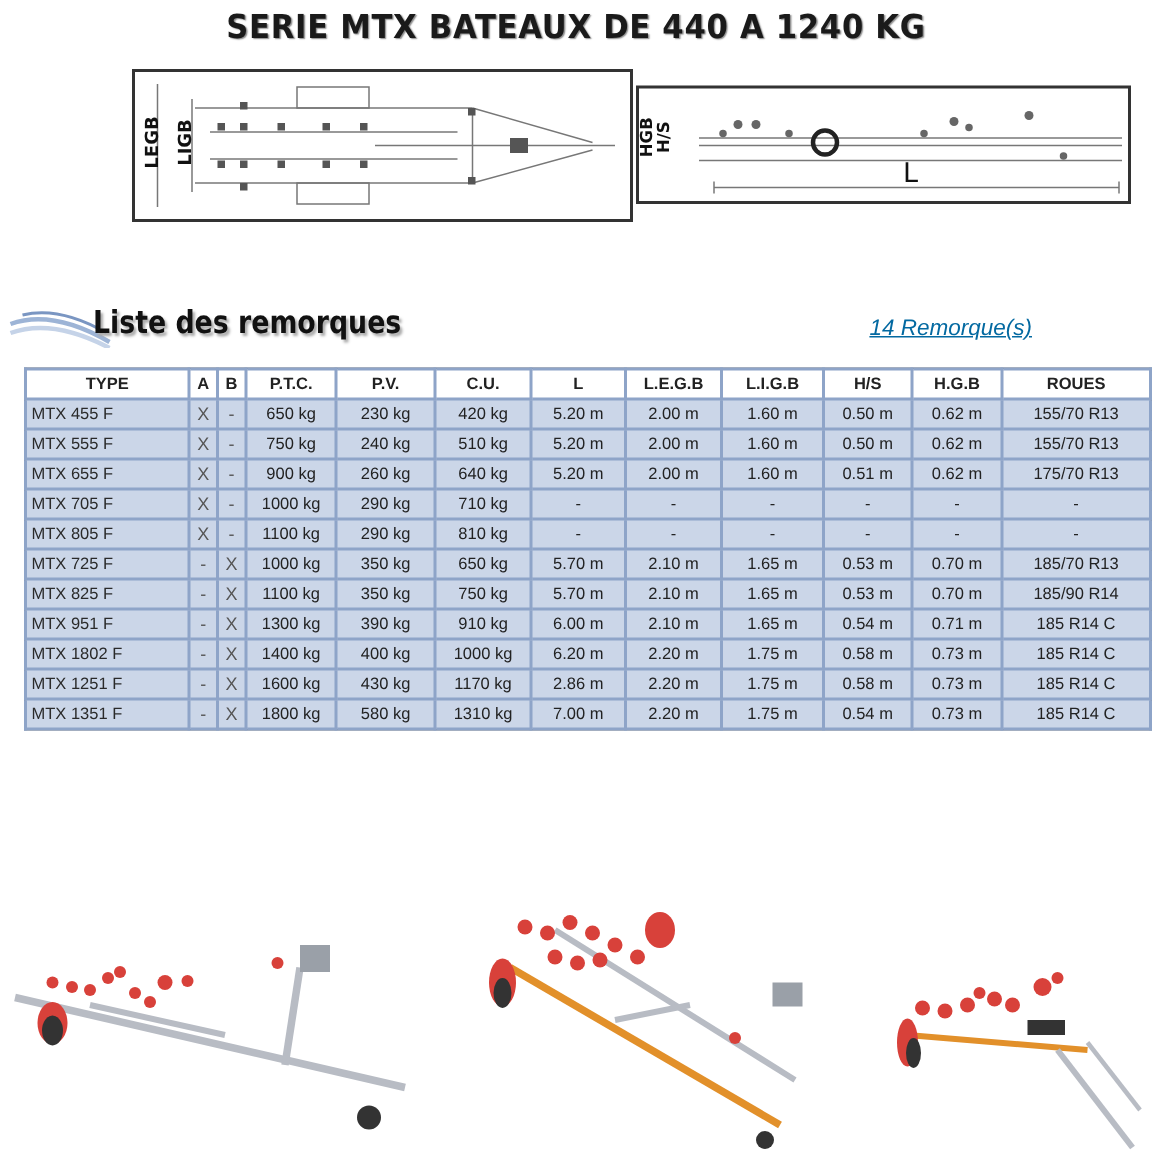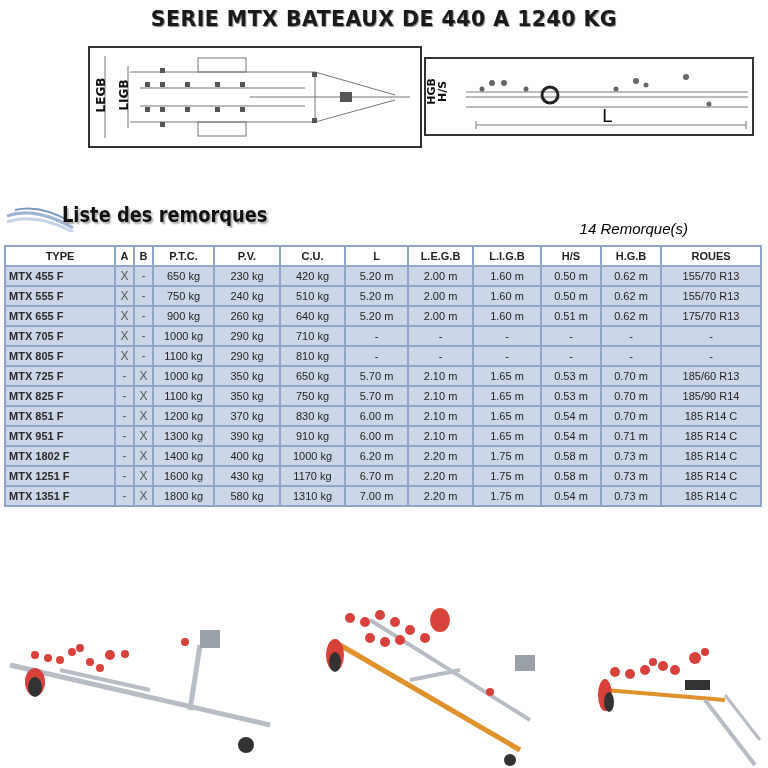"14 Remorque(s)" .count { color: #000000 -> #0369a1; text-decoration: none -> underline; top: 20px -> 10px }
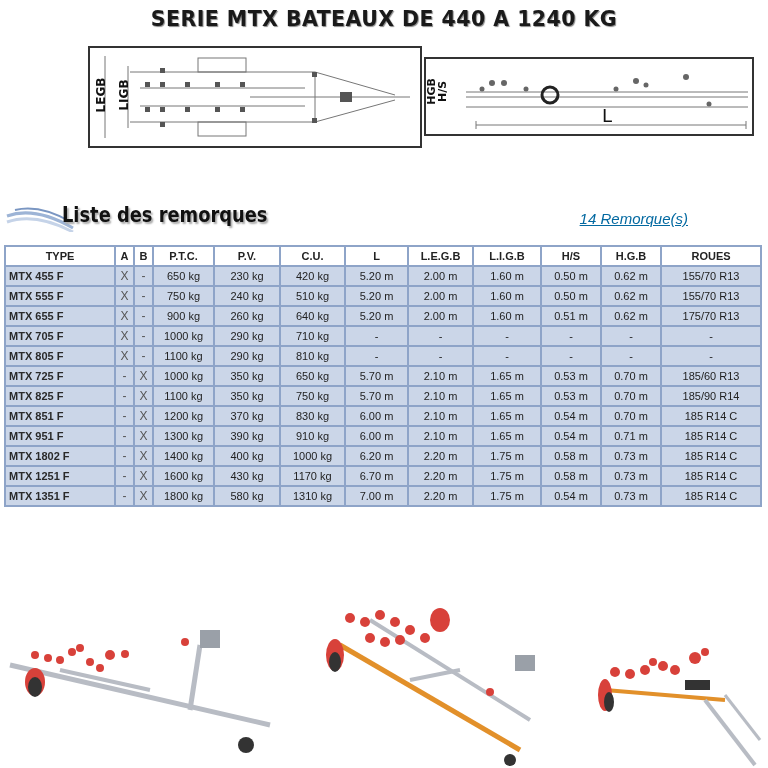"TYPE" table.specs { left: 4px -> 16px }
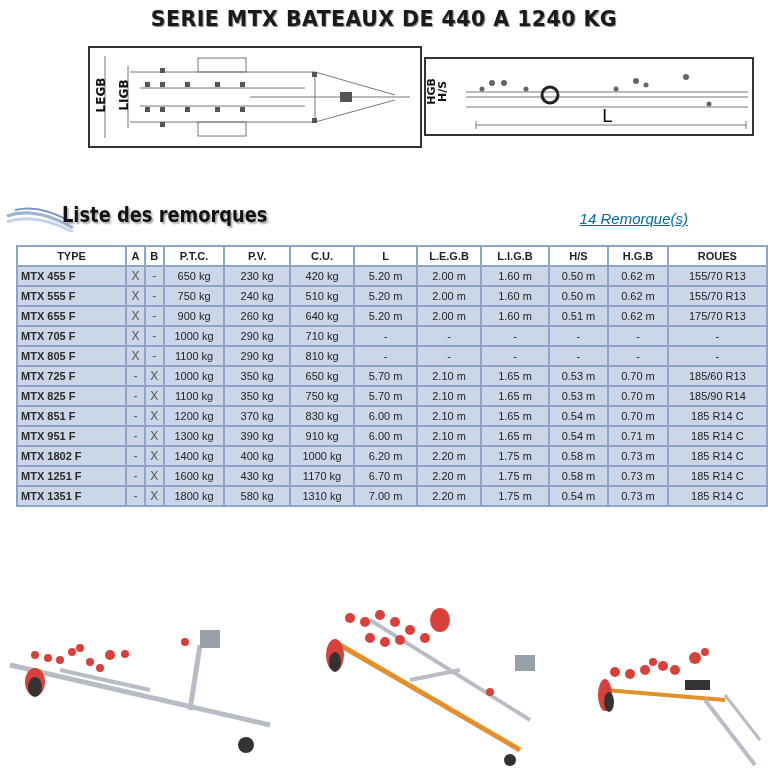"MTX 455 F" table.specs td.type { font-weight: bold -> normal }
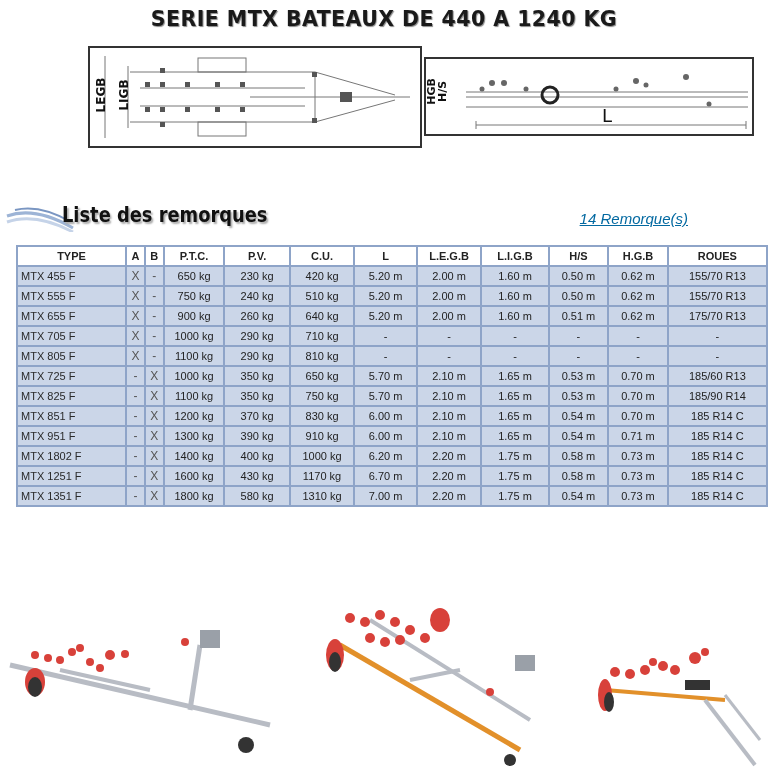"185/60 R13" td { text: 185/60 -> 185/70 }
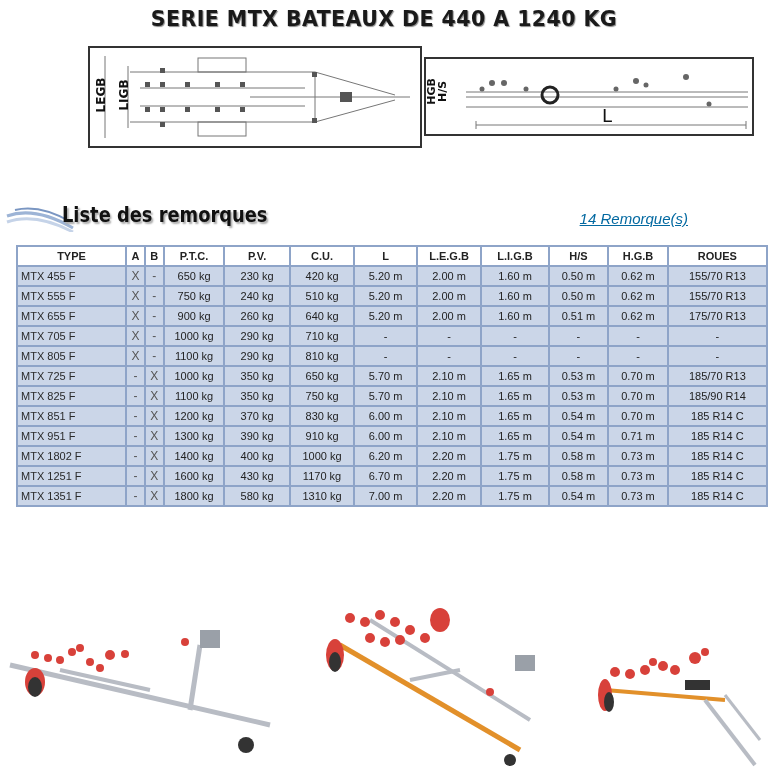"MTX 851 F" tr { html: <tr> <td>MTX 851 F</td> <td>-</td> <td>X</td> <td>1200 kg</td> <td>370 kg</td> <td>830 kg</td> <td>6.00 m</td> <td>2.10 m</td> <td>1.65 m</td> <td>0.54 m</td> <td>0.70 m</td> <td>185 R14 C</td> </tr> -> none }
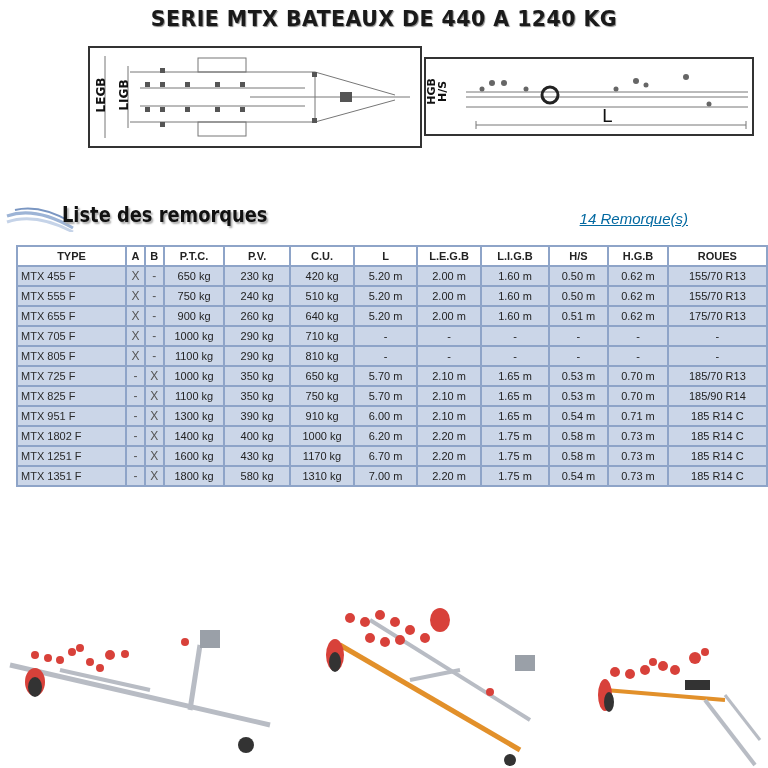"6.70 m" td { text: 6.70 -> 2.86 }
